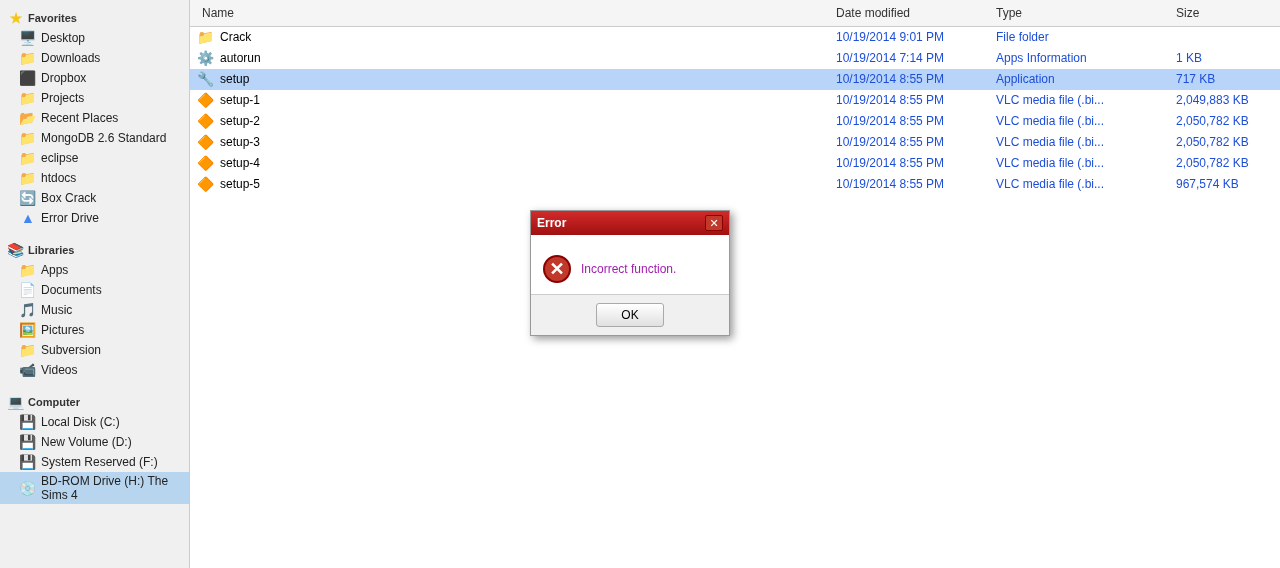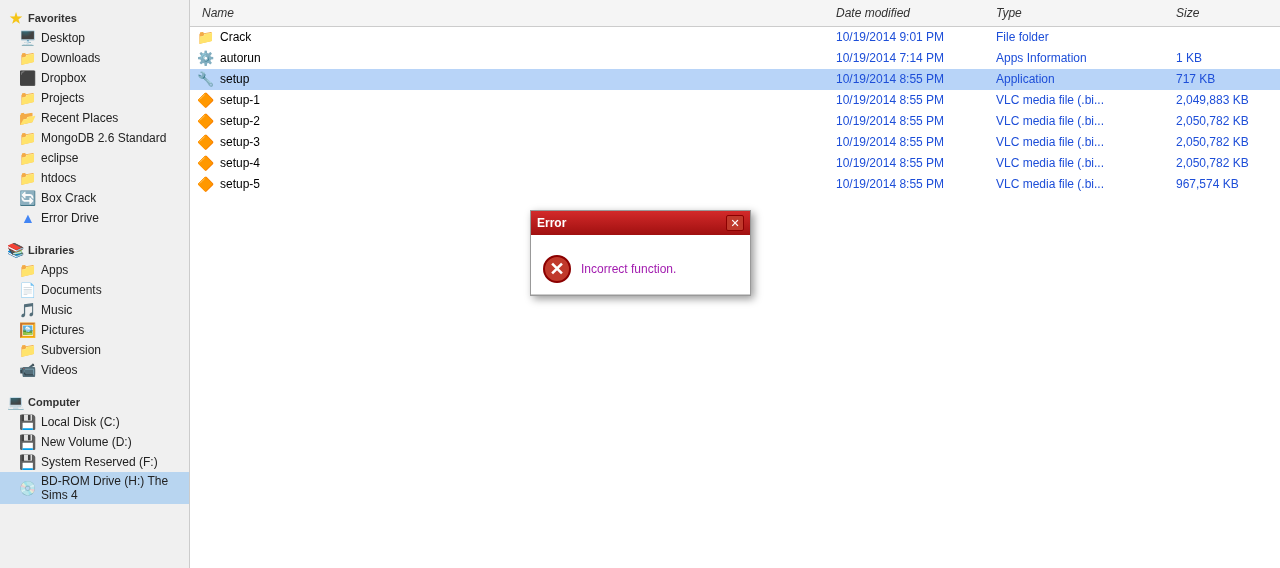"Name" .col-header { font-style: italic -> none }
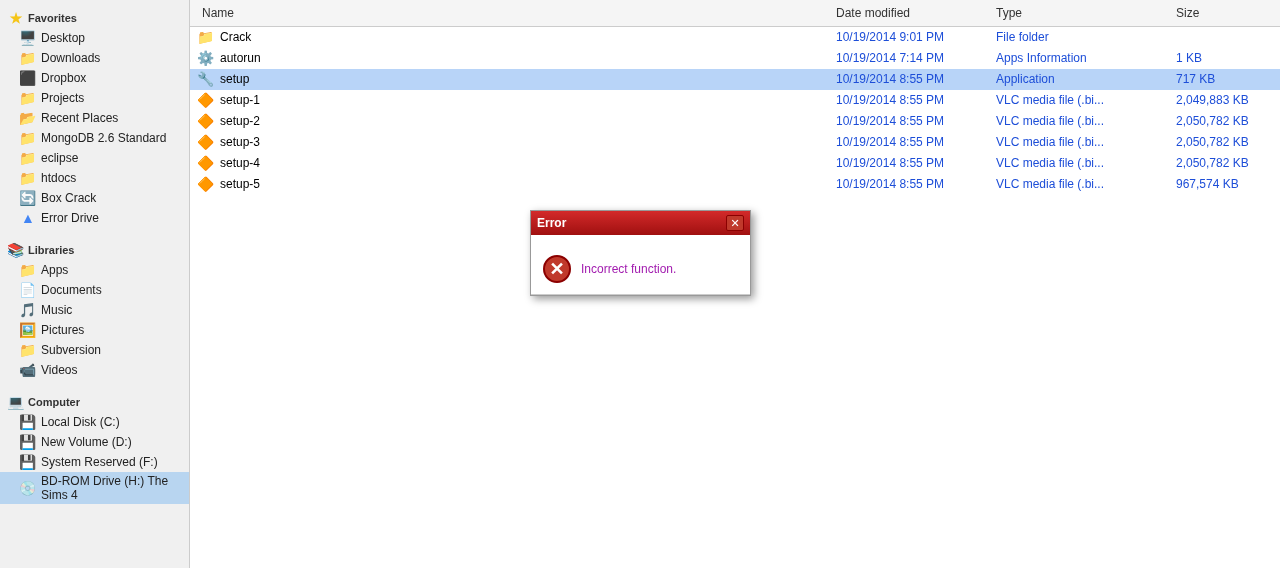"Error" #error-dialog { width: 221px -> 200px }
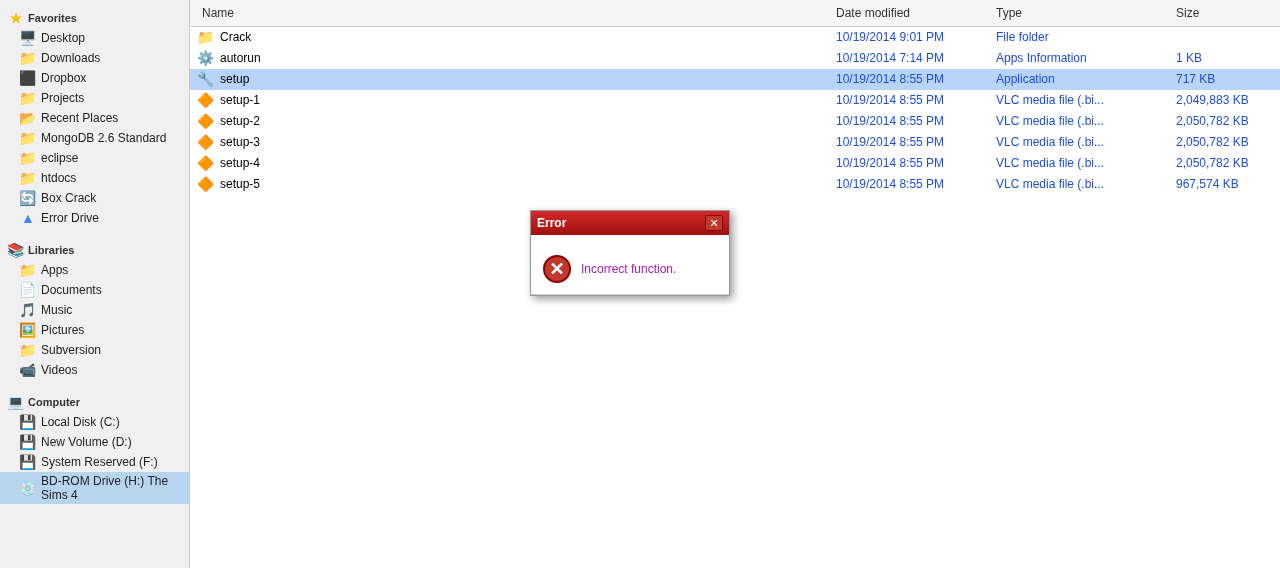"OK" div.dialog-footer { html: none -> <div> <button>OK</button> </div> }
